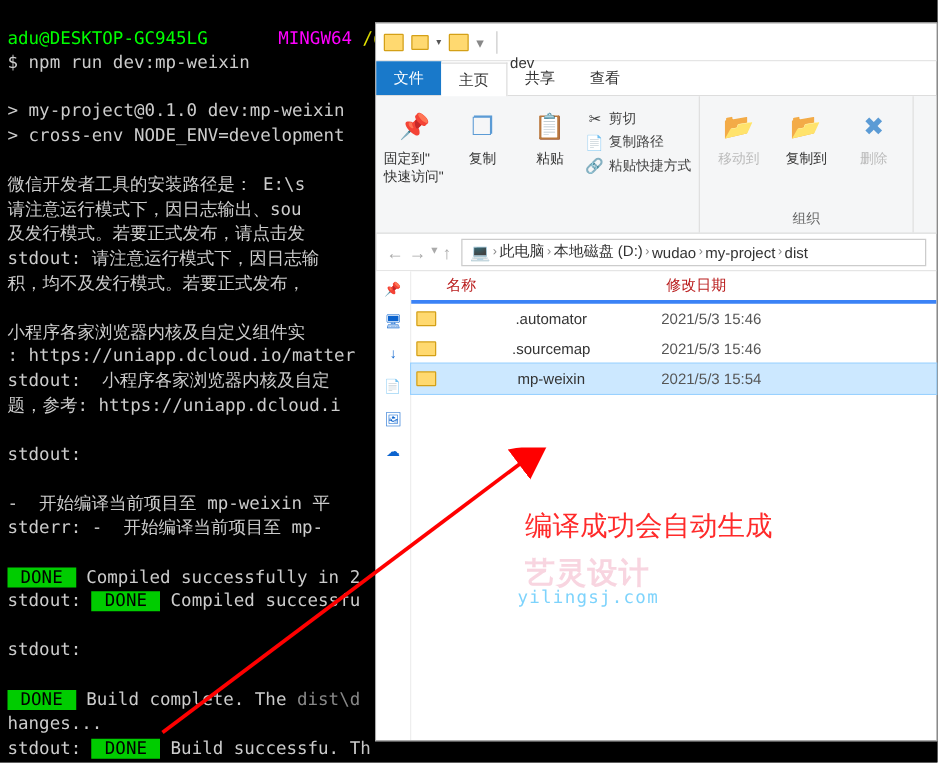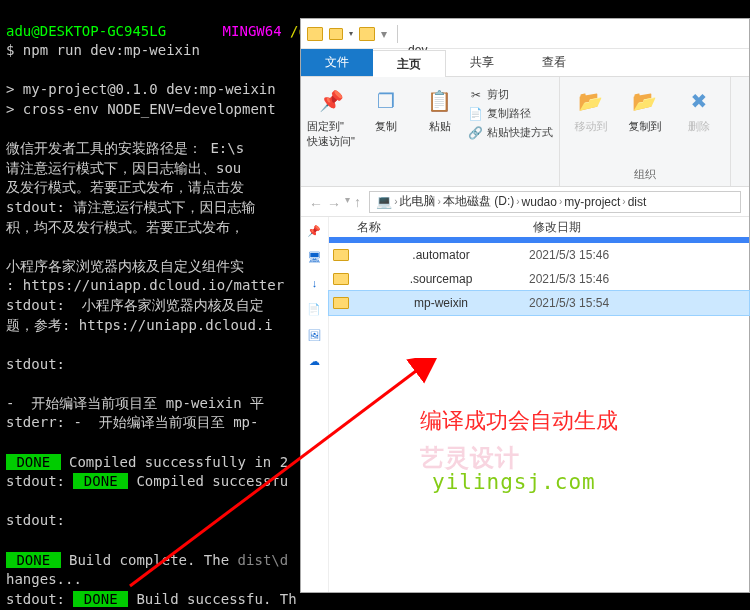"文件" .ex-tab { padding: 0 24px -> 0 14px }
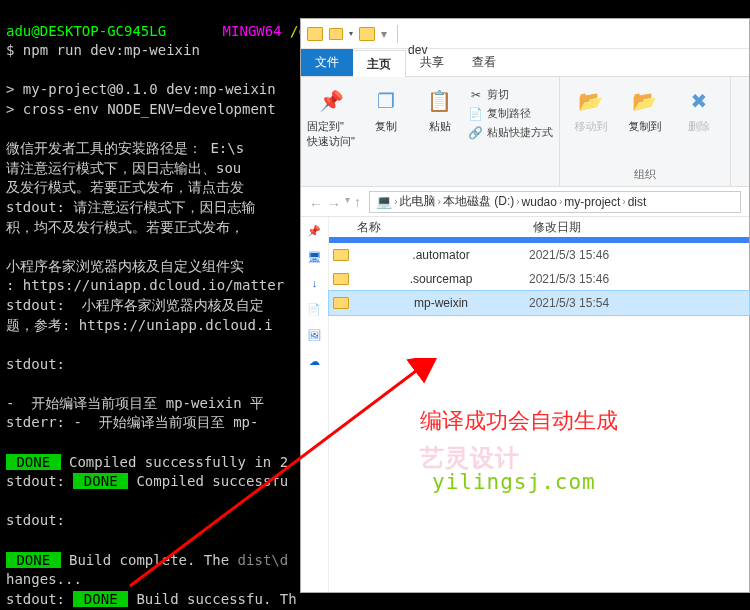"主页" .ex-tab-active { font-weight: bold -> none }
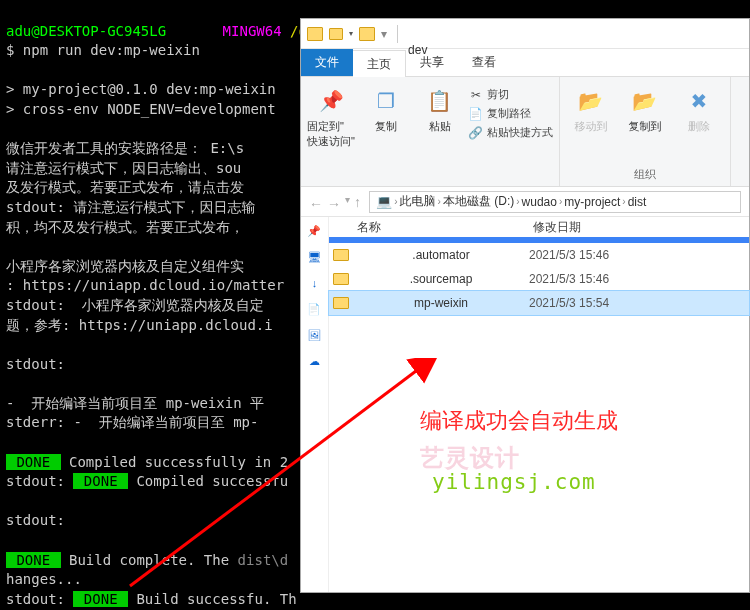"名称" .ex-cols { border-bottom: 6px solid #3b82f6 -> 3px solid #3b82f6; color: #404040 -> #b91c1c }
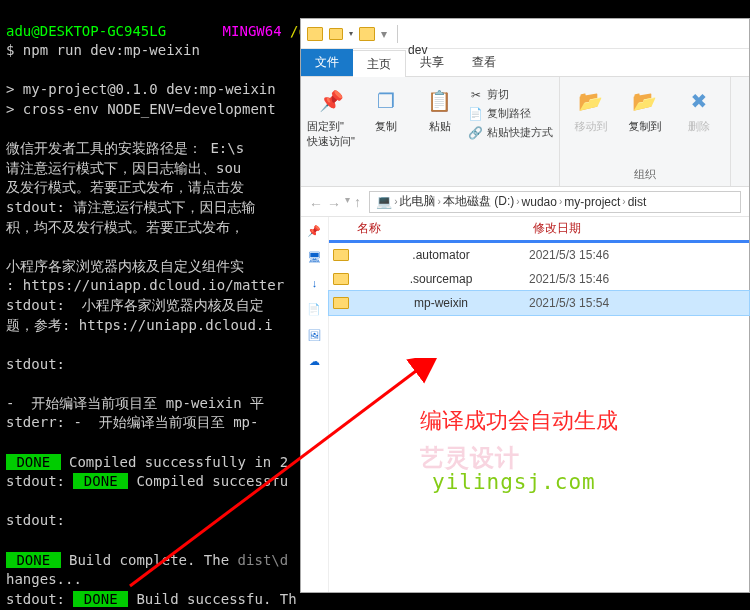"yilingsj.com" .watermark-sub { color: #84cc16 -> #7dd3fc; font-size: 21px -> 14px; left: 432px -> 414px }
